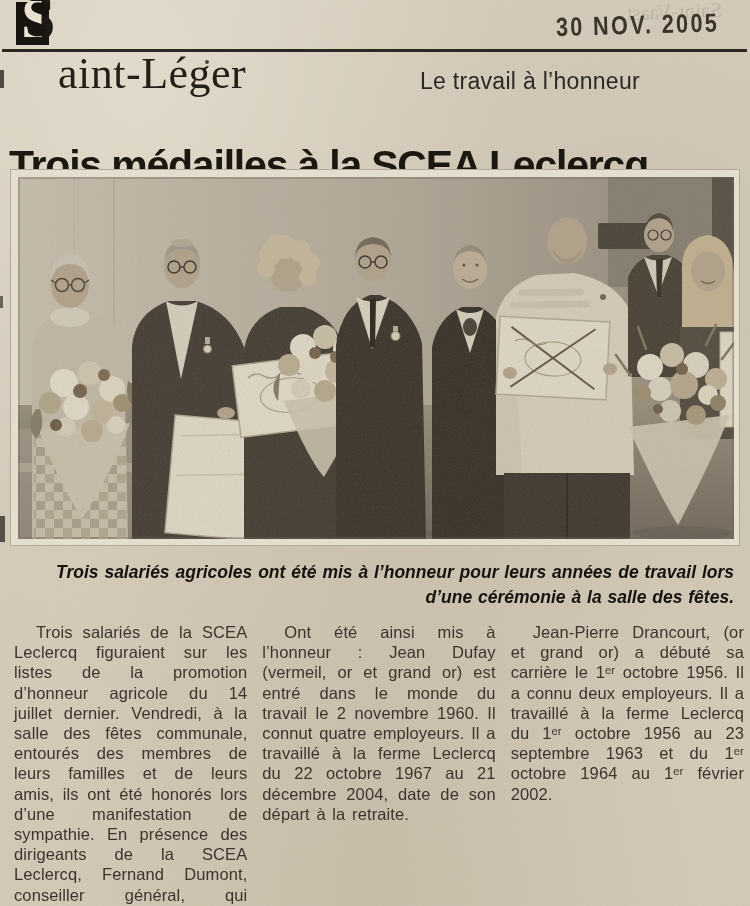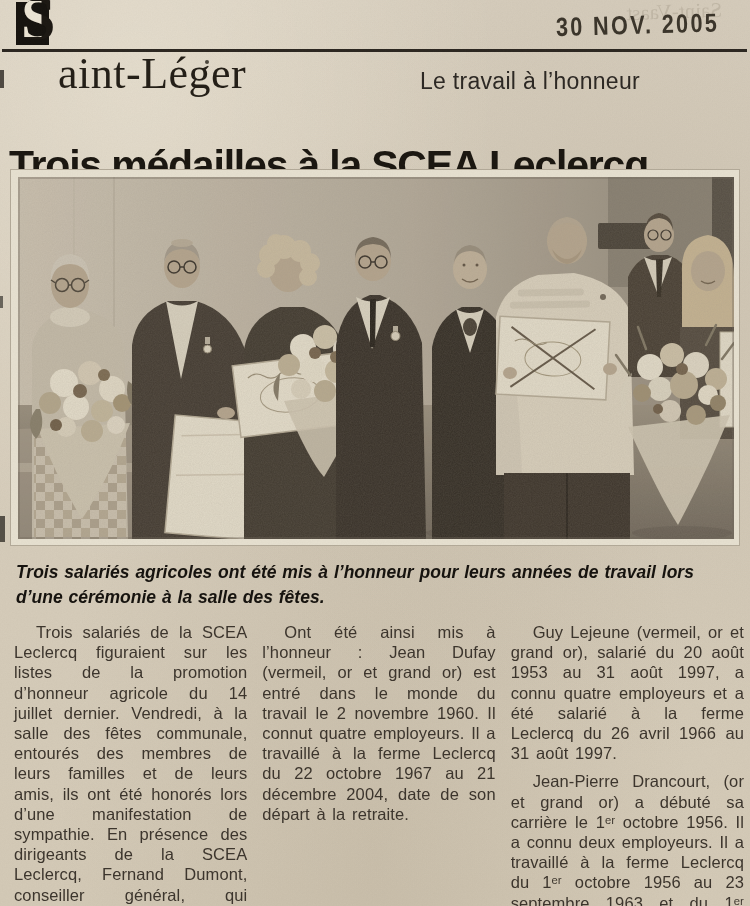"Trois salariés agricoles ont été" .caption { text-align: none -> right }
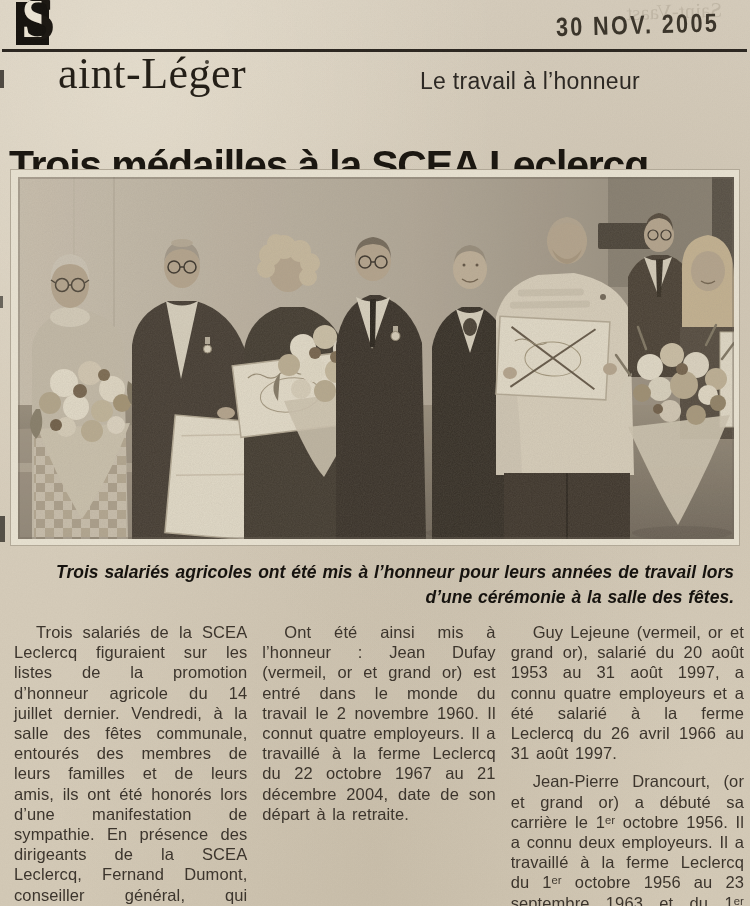"Guy Lejeune (vermeil, or et" p { html: <p>Guy Lejeune (vermeil, or et grand or), salarié du 20 août 1953 au 31 août 1997, a connu quatre employeurs et a été salarié à la ferme Leclercq du 26 avril 1966 au 31 août 1997.</p> -> none }
